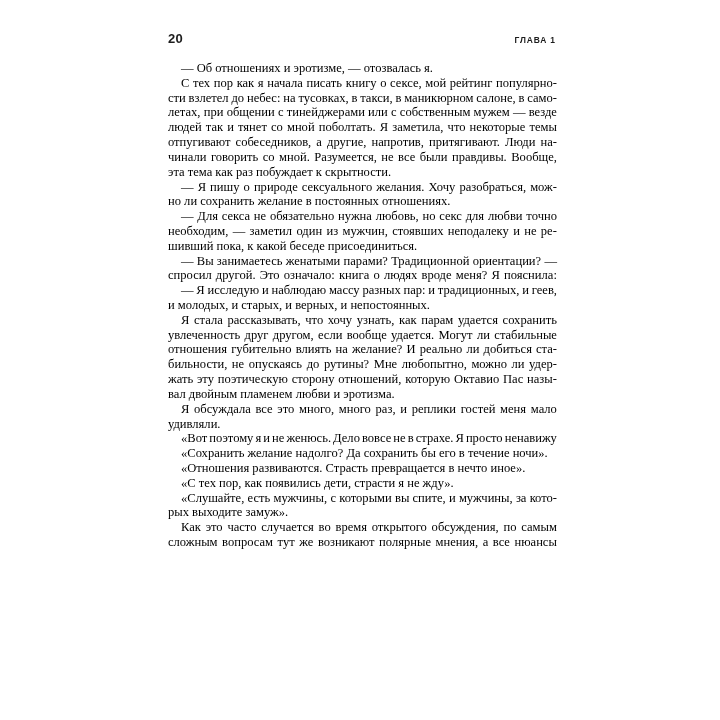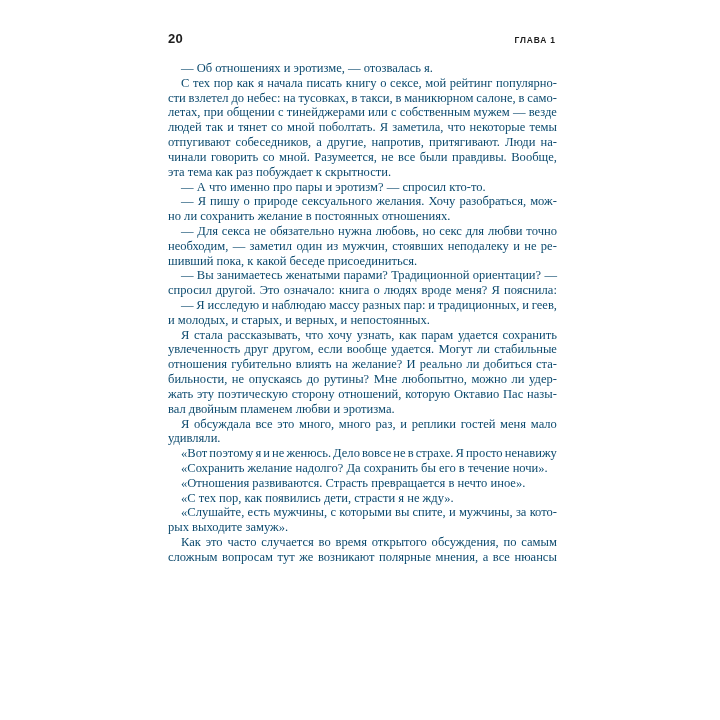"— Об отношениях и эротизме," .line { color: #0c4a6e -> #000000 }
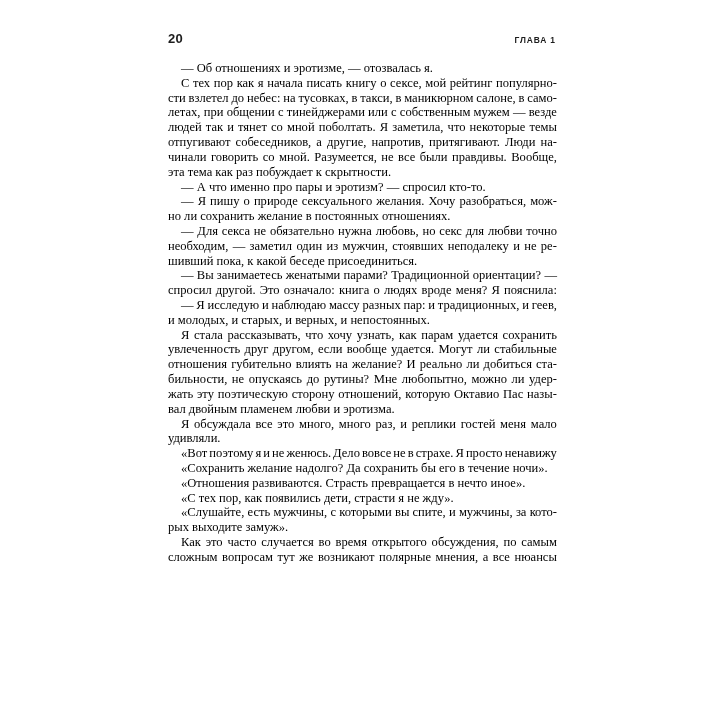"— А что именно про" div.line { html: <div><span>— А что именно про пары и эротизм? — спросил кто-то.</span></div> -> none }
